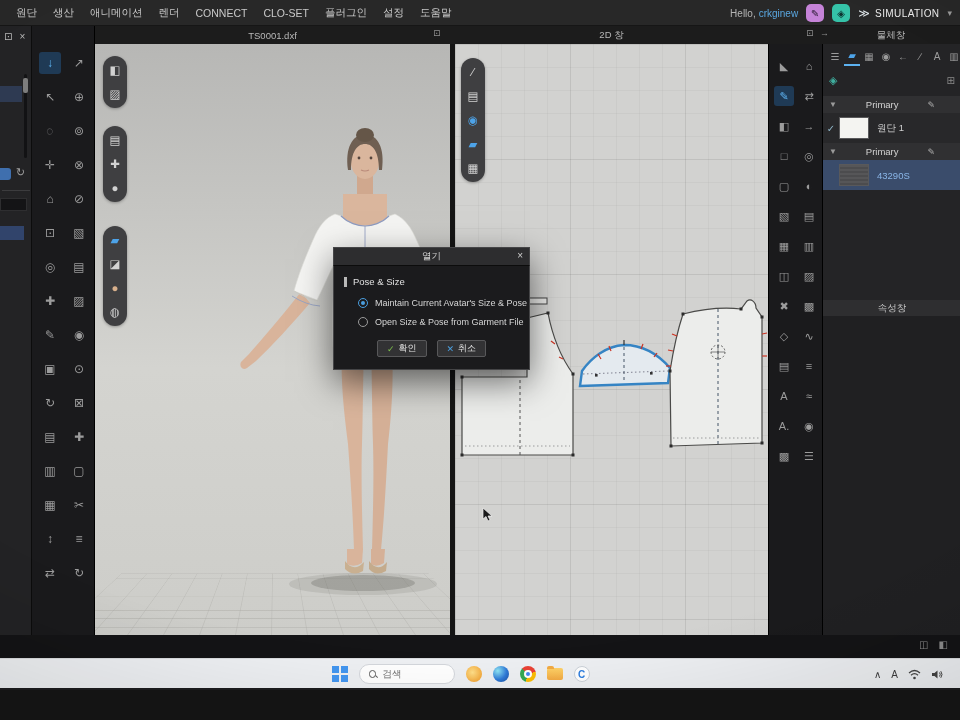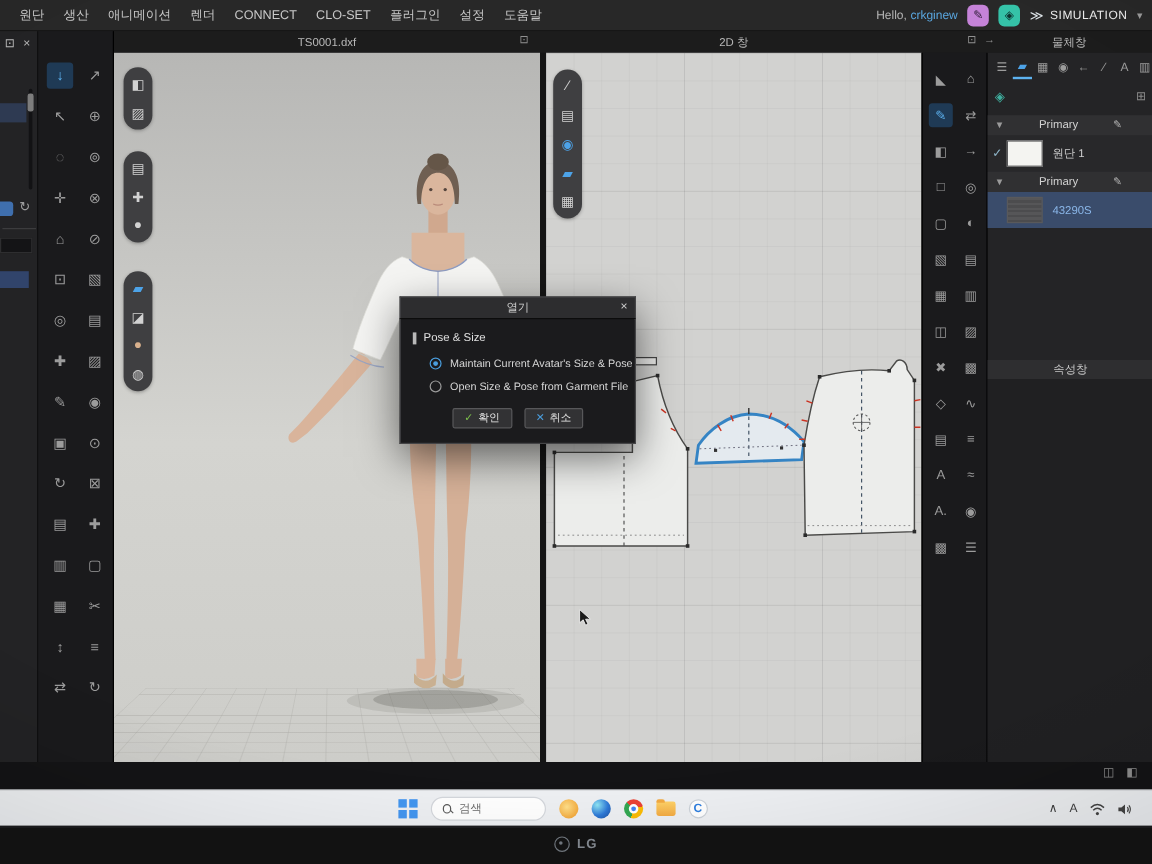"LG" div.bezel { html: <div> <div> <span></span> <span>LG</span> </div> </div> -> none }
